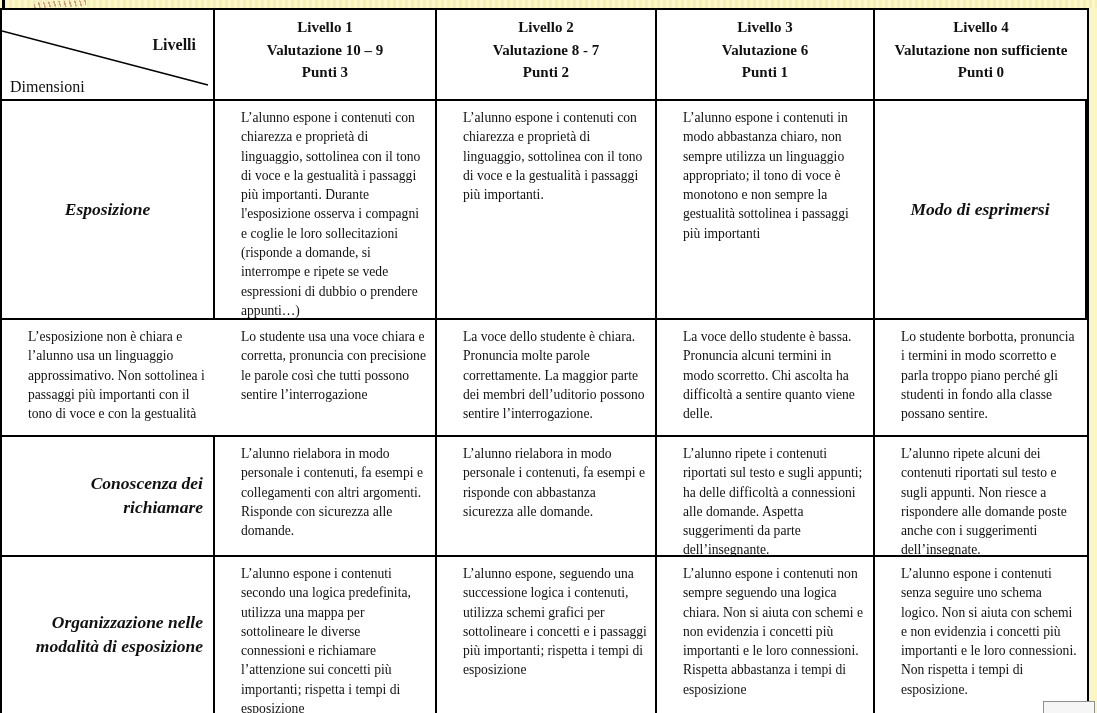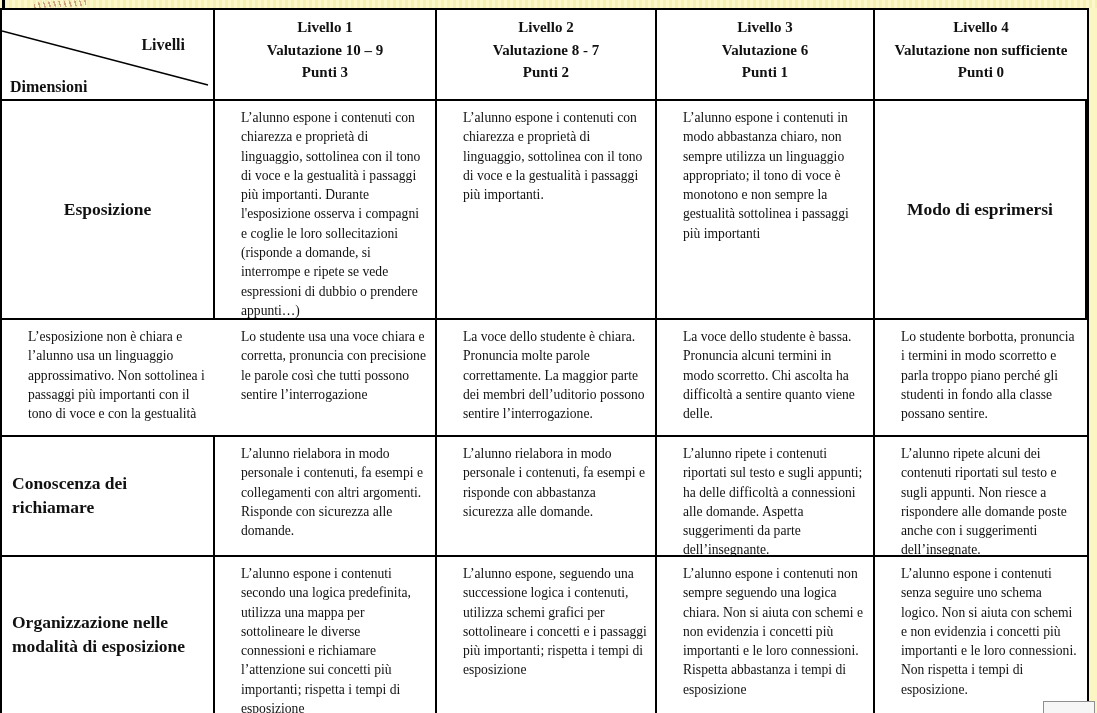"Livelli" .corner-top { right: 28px -> 17px }
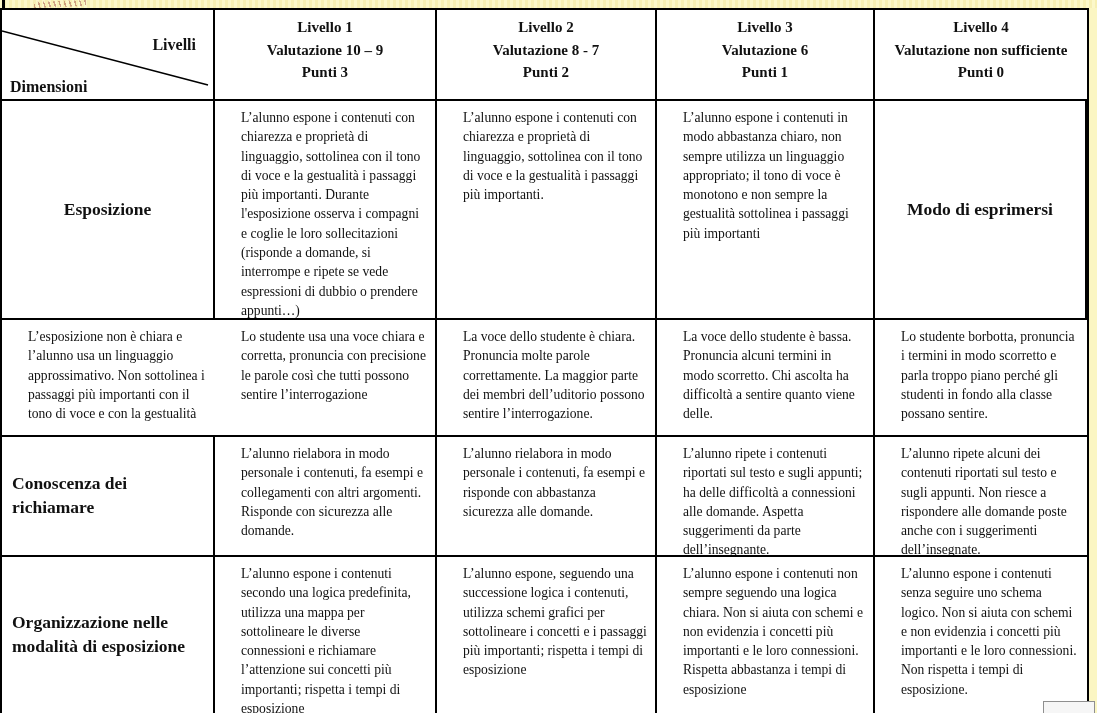"Dimensioni" .corner-bottom { font-weight: bold -> normal }
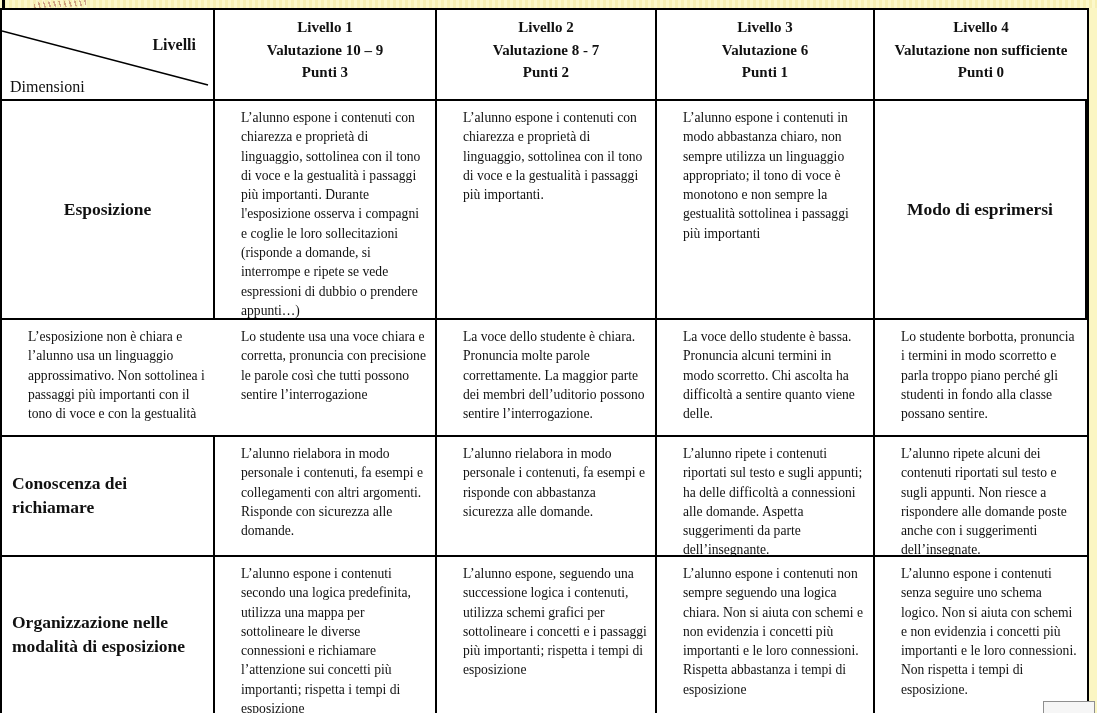"Esposizione" .row-head { font-style: none -> italic; text-align: left -> right }
